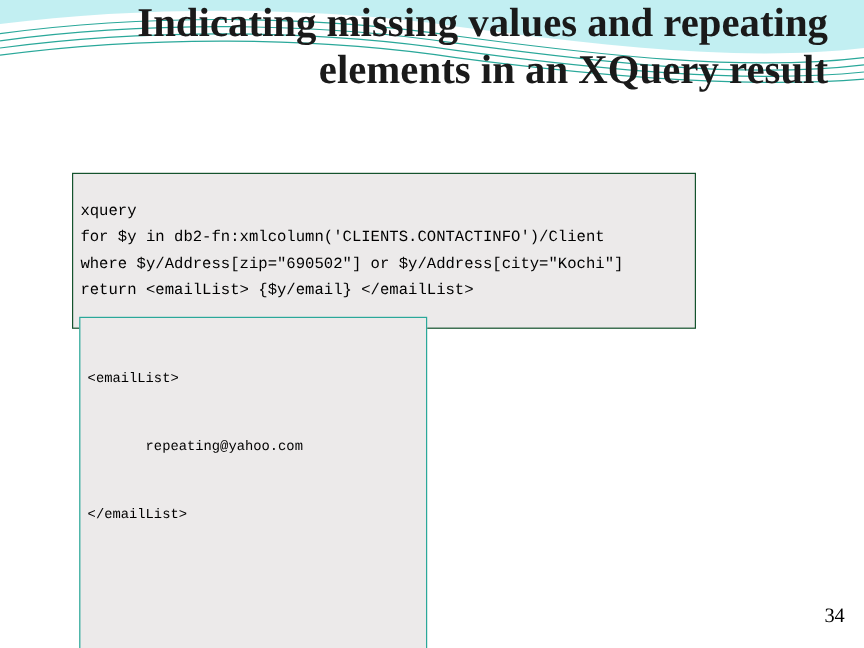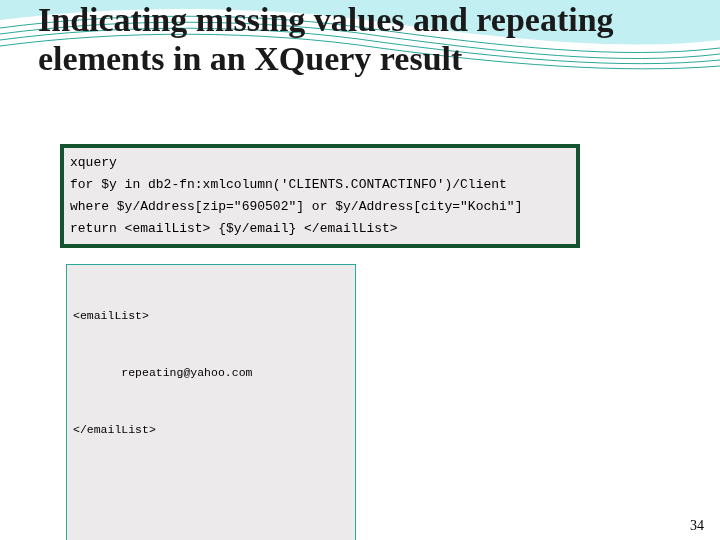"Indicating missing values and repeating" .slide-title { text-align: none -> right }
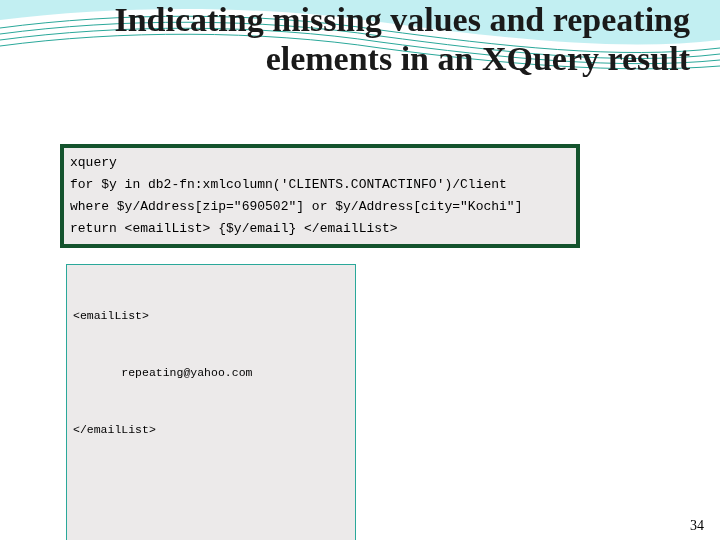"xquery" .code-box-1 { border: 4px solid #14532d -> 1px solid #14532d; padding: 4px 6px -> 20px 6px }
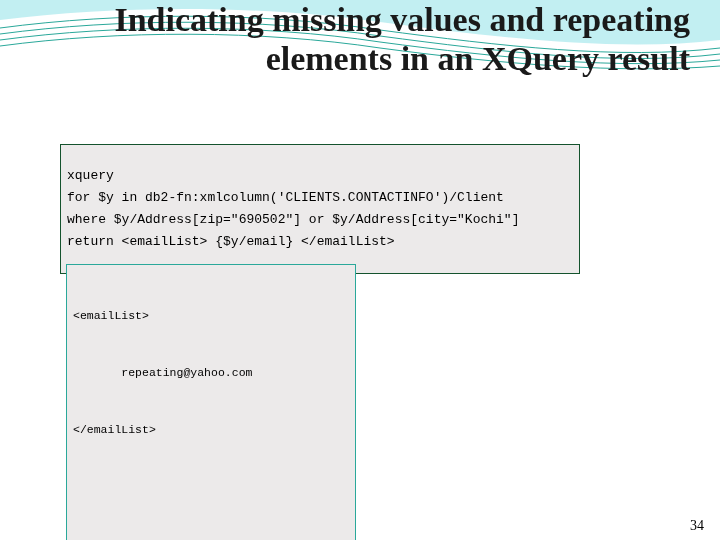"34" .page-num { bottom: 6px -> 17px; font-size: 14px -> 17px }
